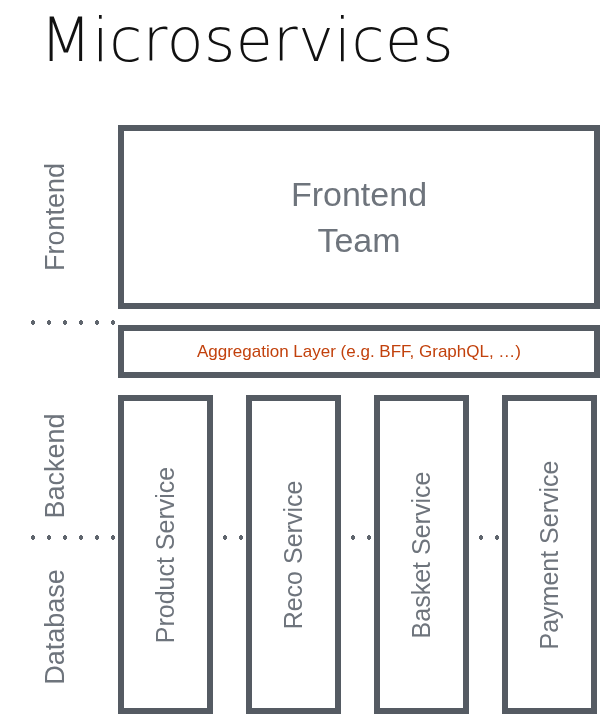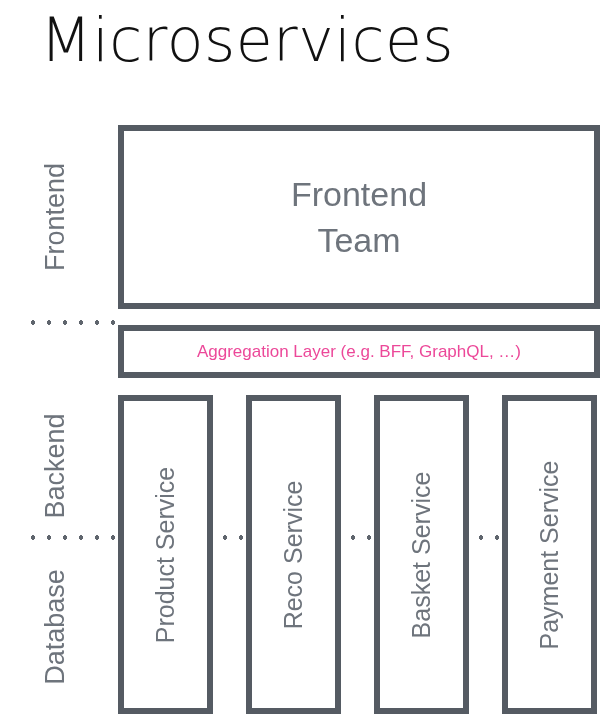"Aggregation Layer (e.g. BFF, GraphQL," #aggregation-box .box-label { color: #ec4899 -> #c2410c }
